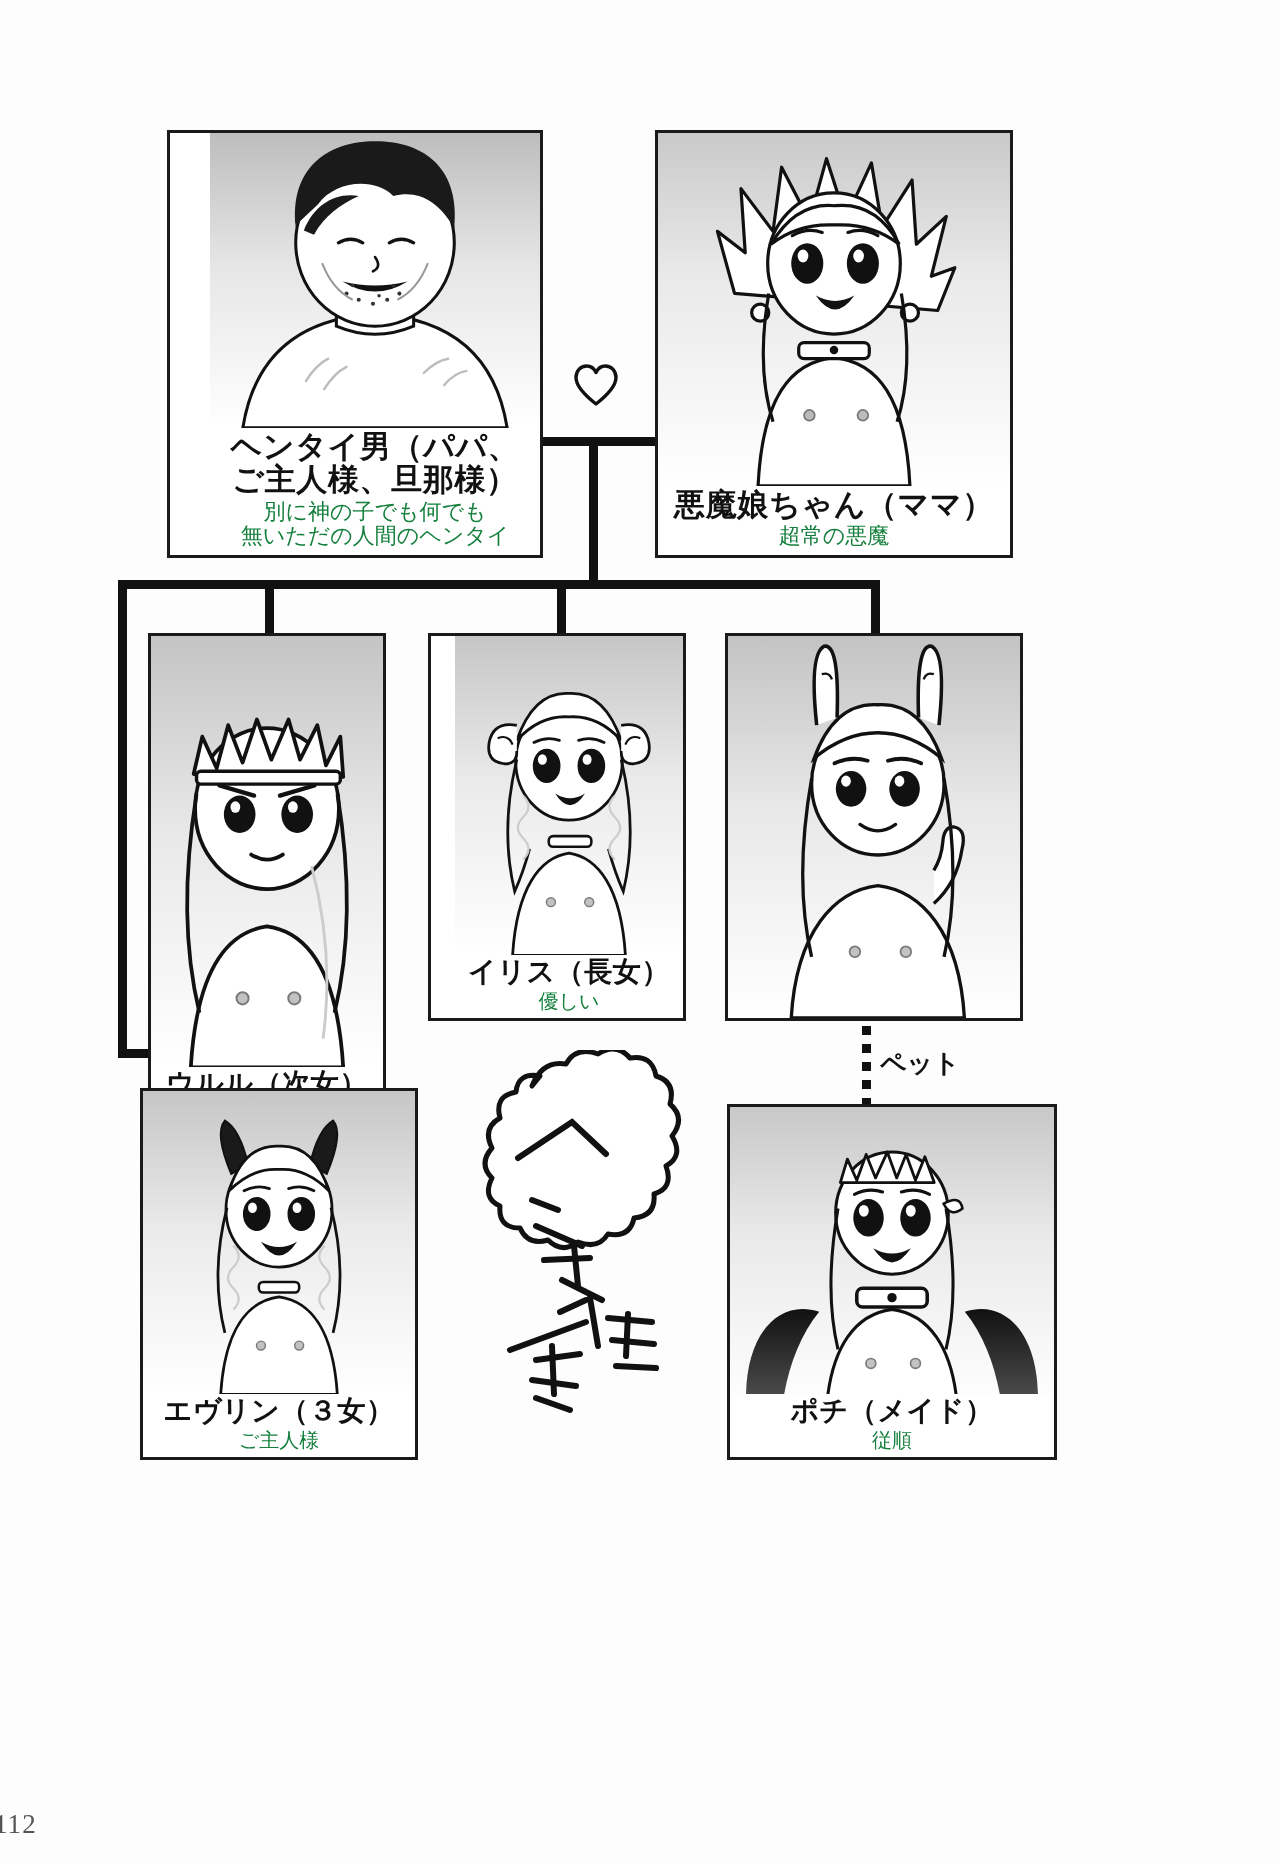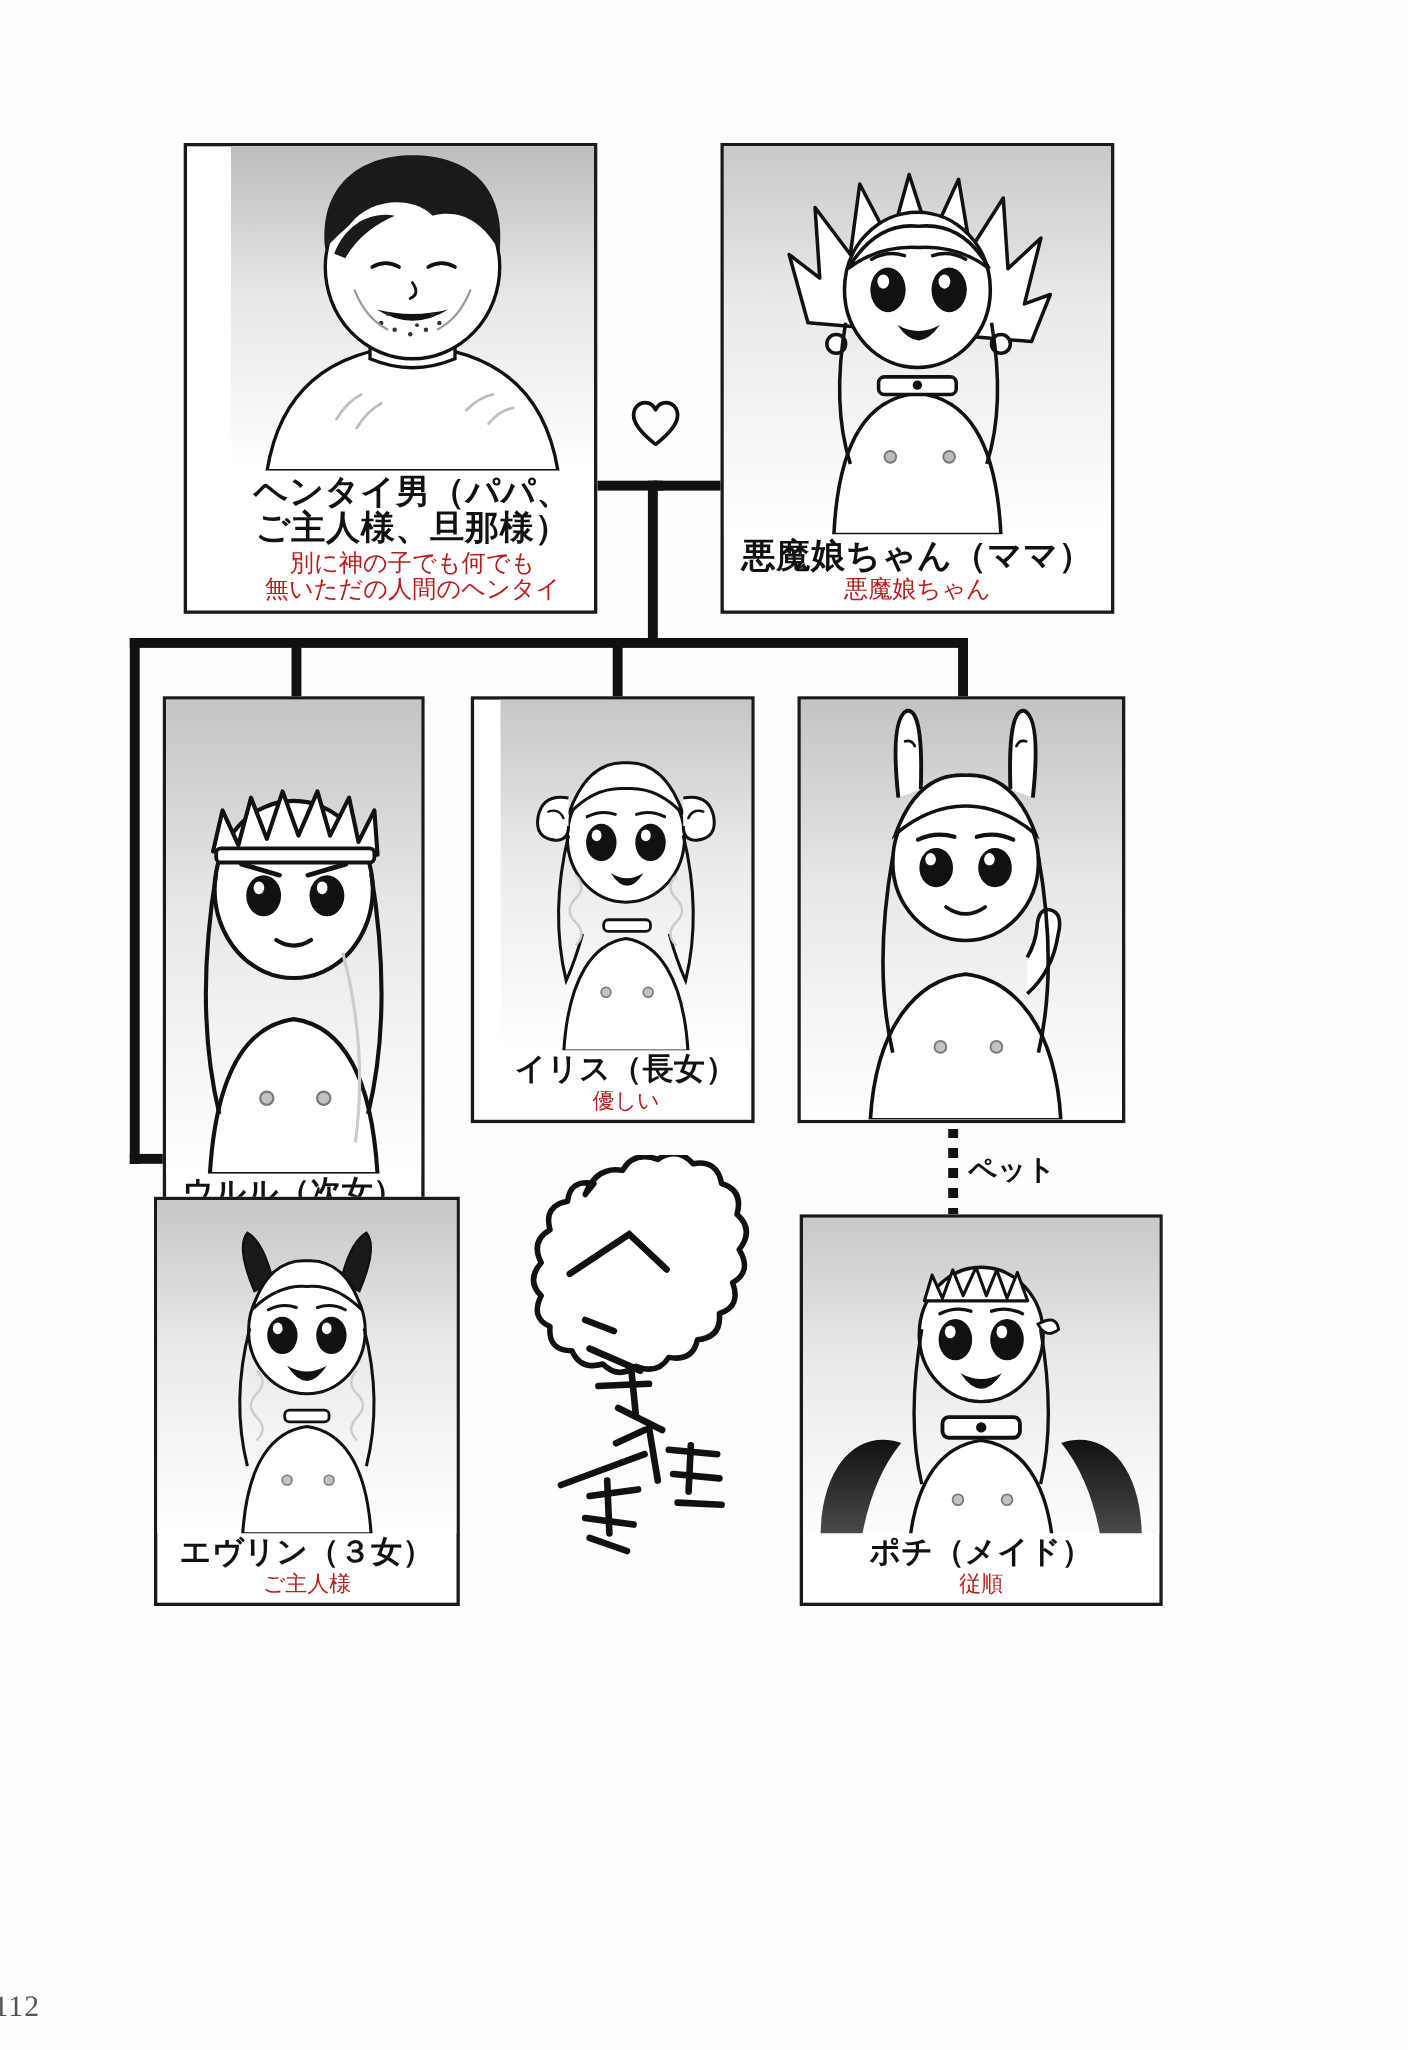"別に神の子でも何でも" .cdesc { color: #b91c1c -> #15803d }
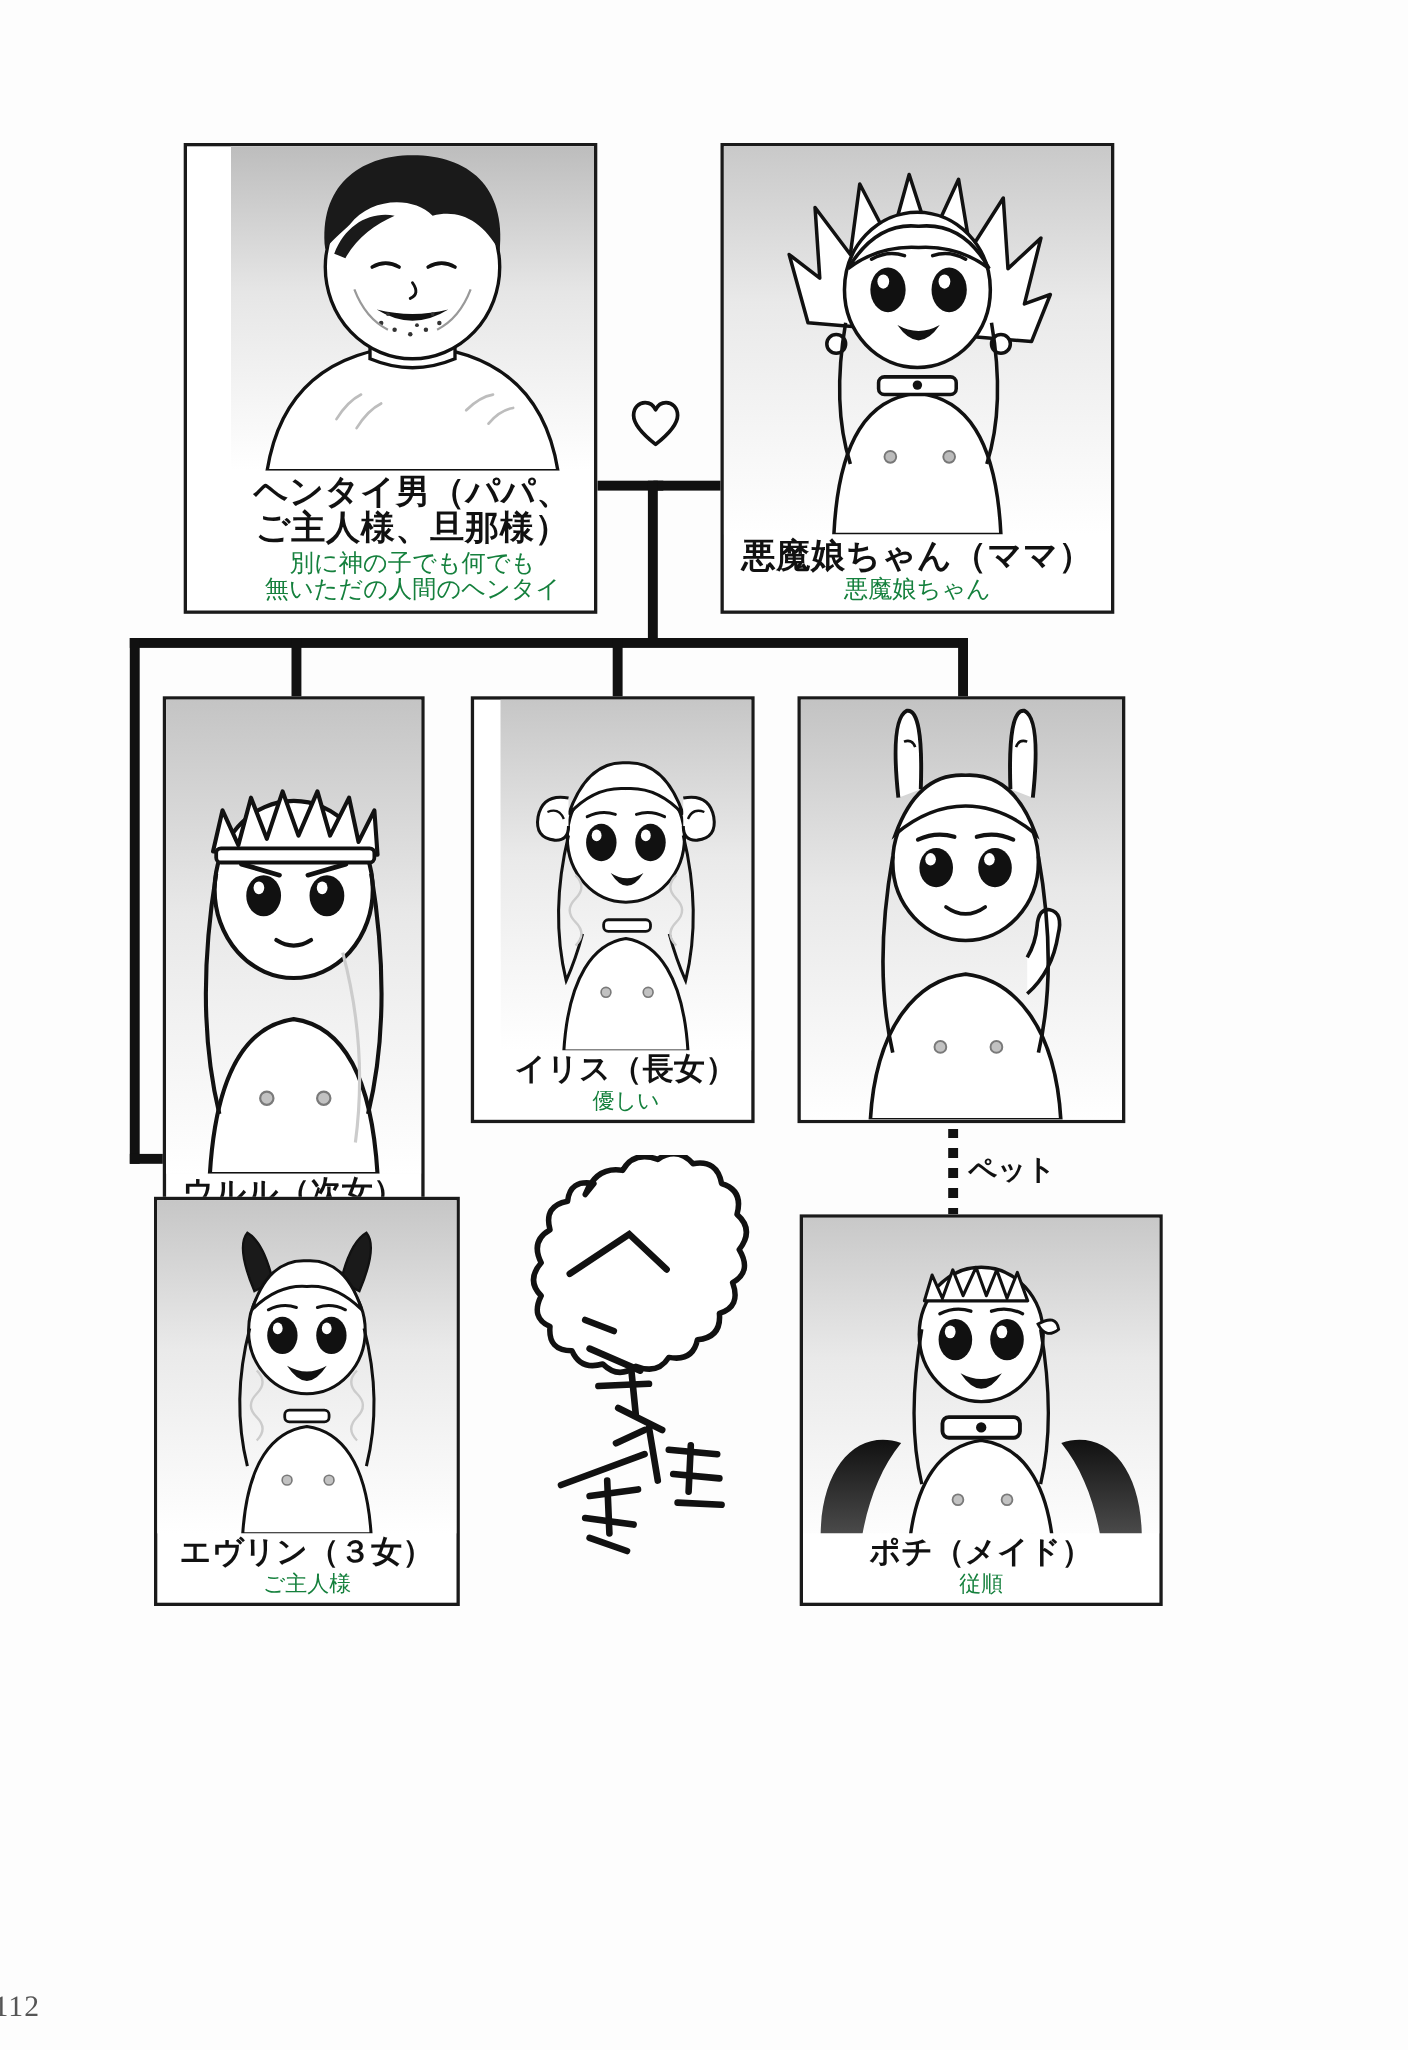"悪魔娘ちゃん" div.cdesc { text: 悪魔娘ちゃん -> 超常の悪魔 }
